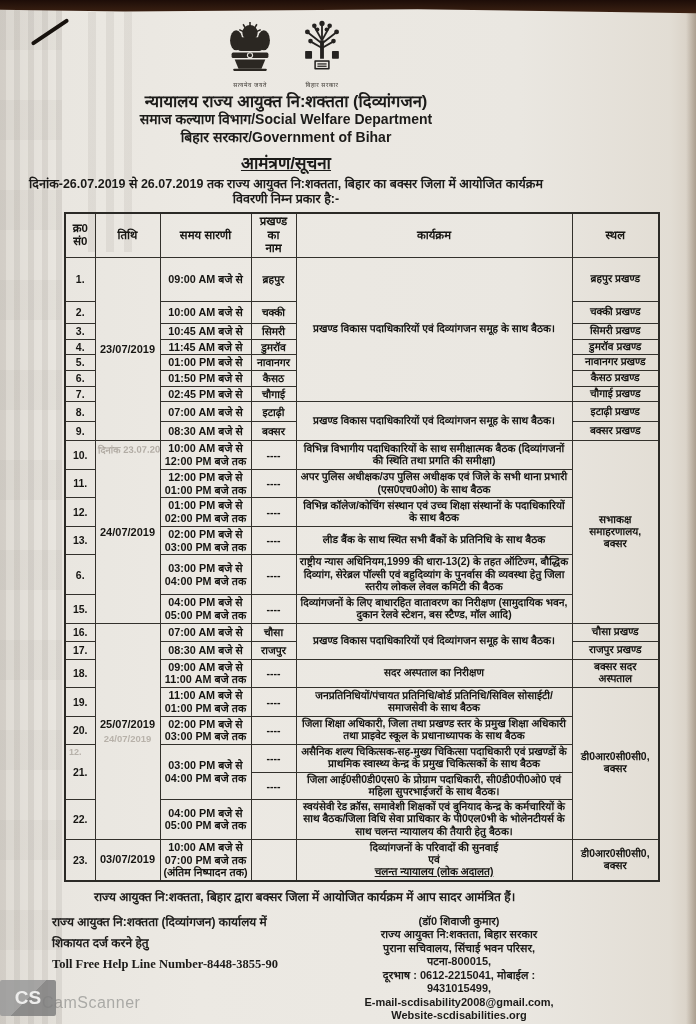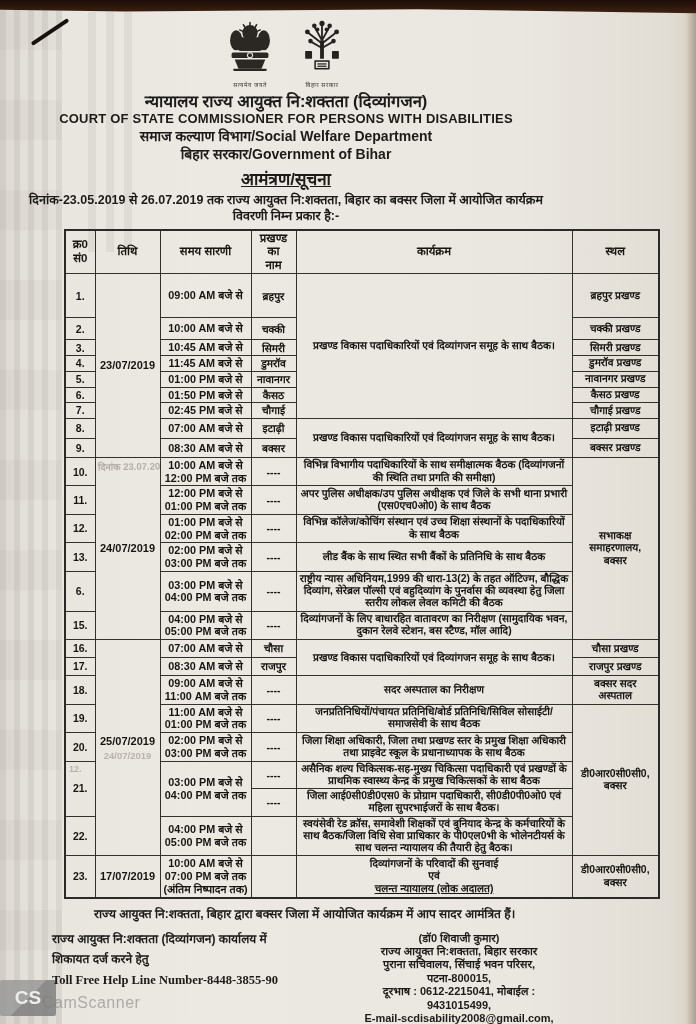"COURT OF STATE COMMISSIONER FOR" div.t-en { html: <div>COURT OF STATE COMMISSIONER FOR PERSONS WITH DISABILITIES</div> -> none }
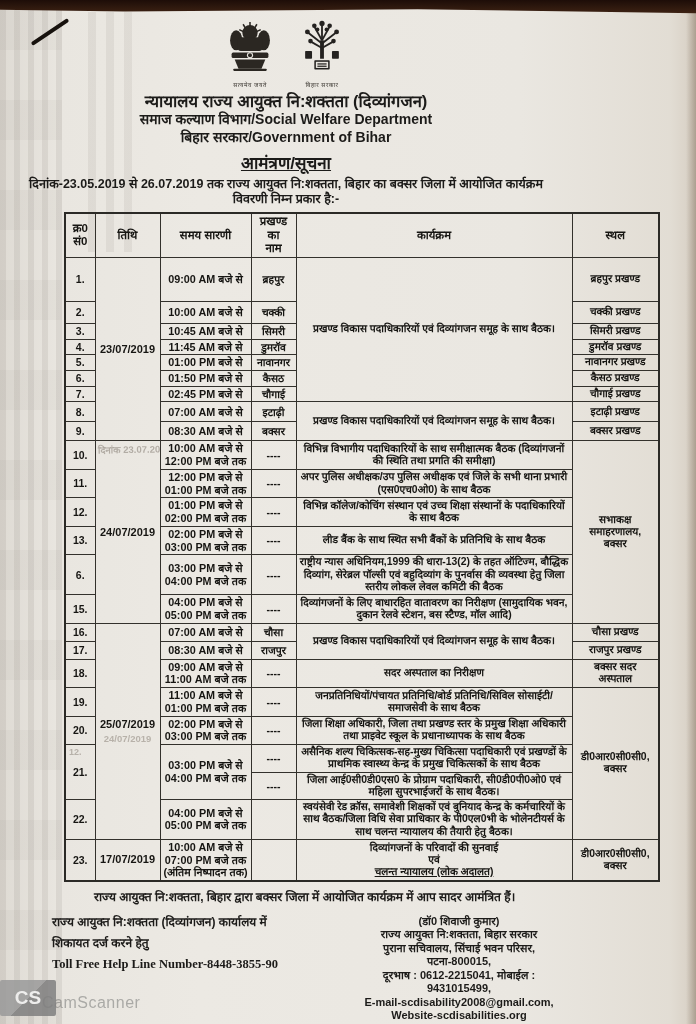"दिनांक-23.05.2019 से 26.07.2019 तक राज्य" div.t-intro { text: दिनांक-23.05.2019 -> दिनांक-26.07.2019 }
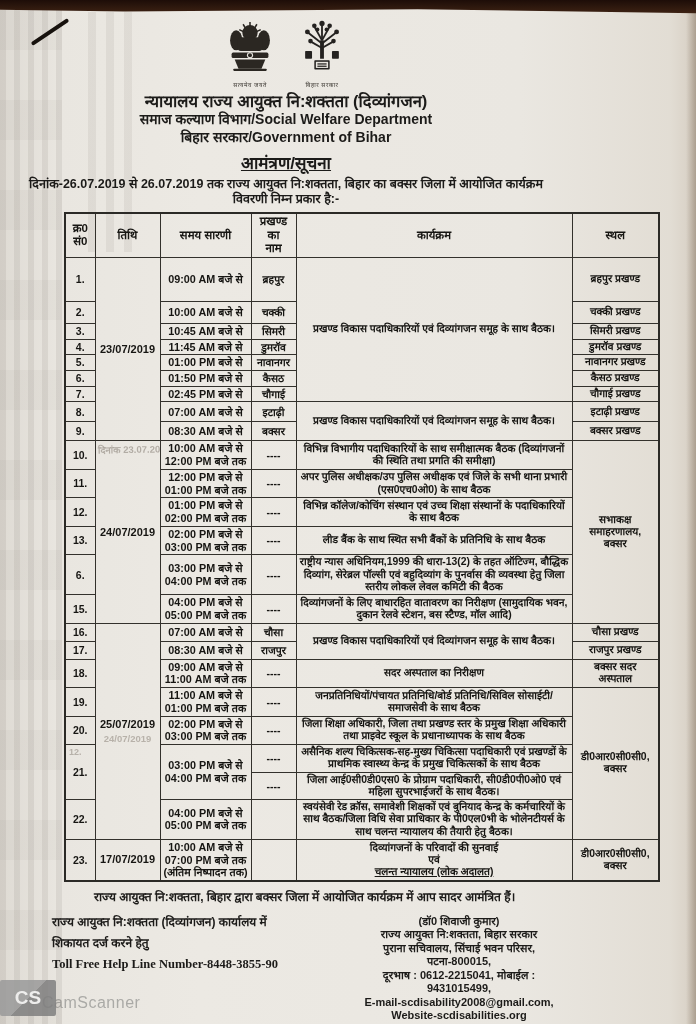"17/07/2019" td.date-cell { text: 17/07/2019 -> 03/07/2019 }
